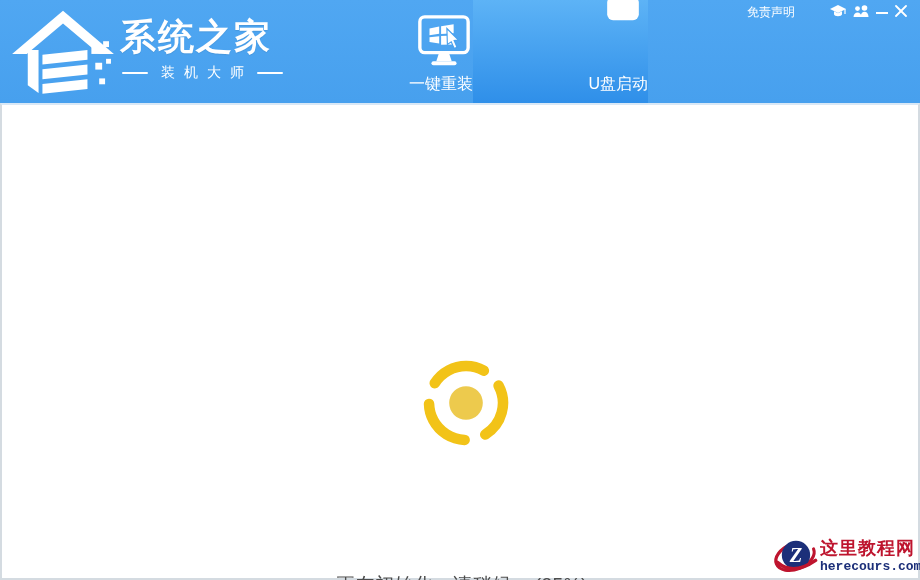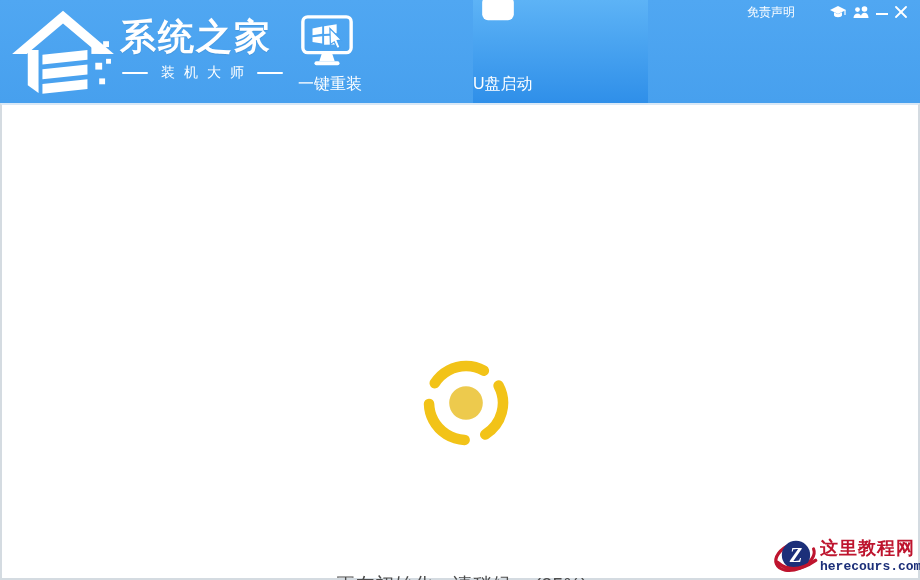"免责声明" .header-controls { align-items: center -> flex-start }
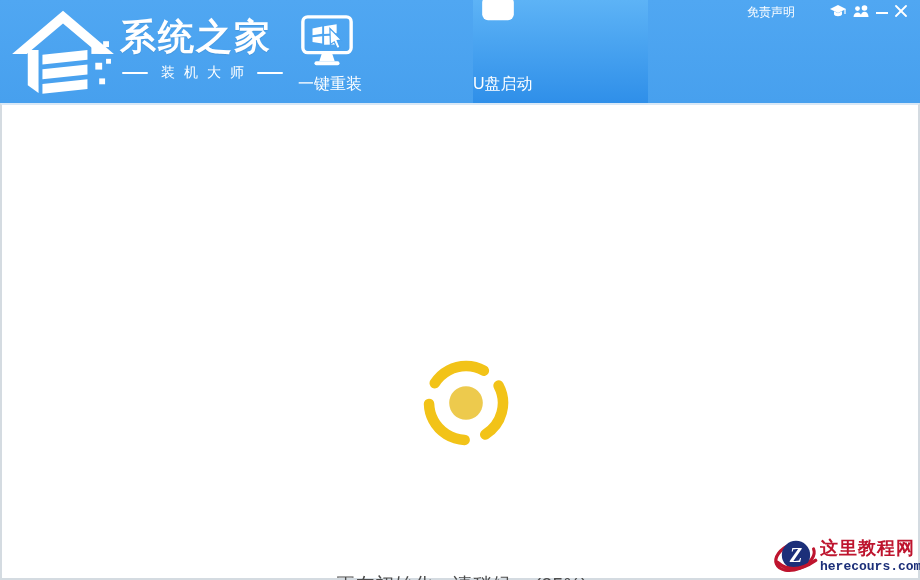"一键重装" .tab { align-items: flex-start -> flex-end }
